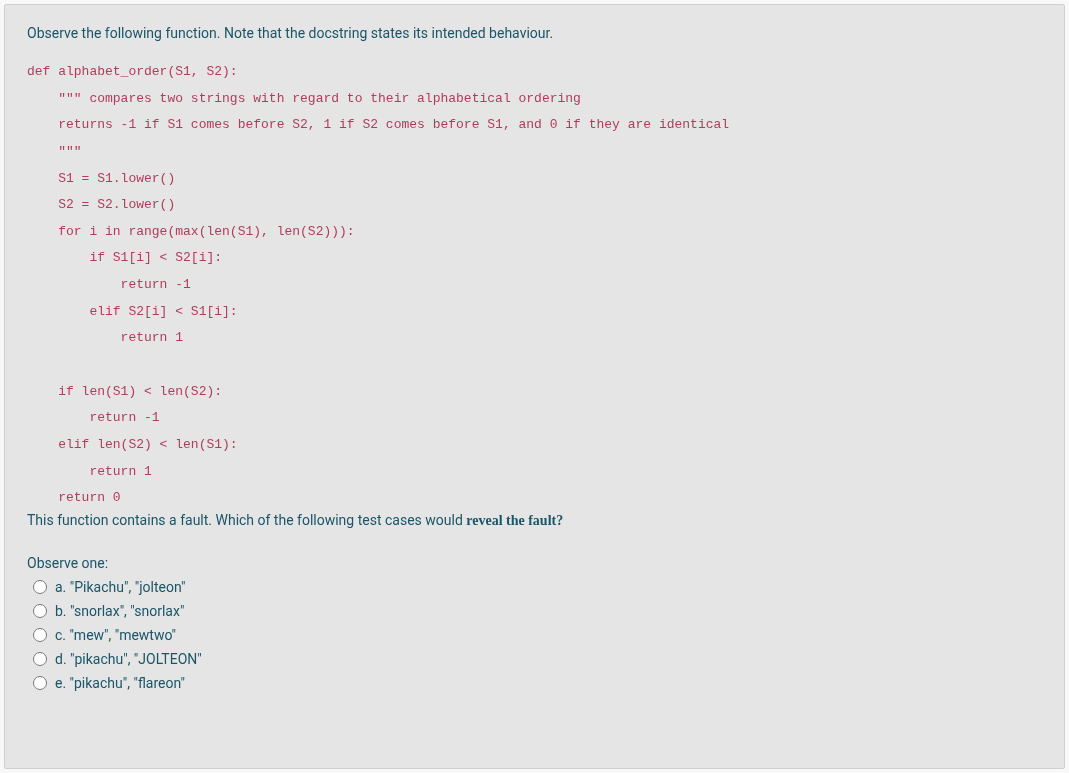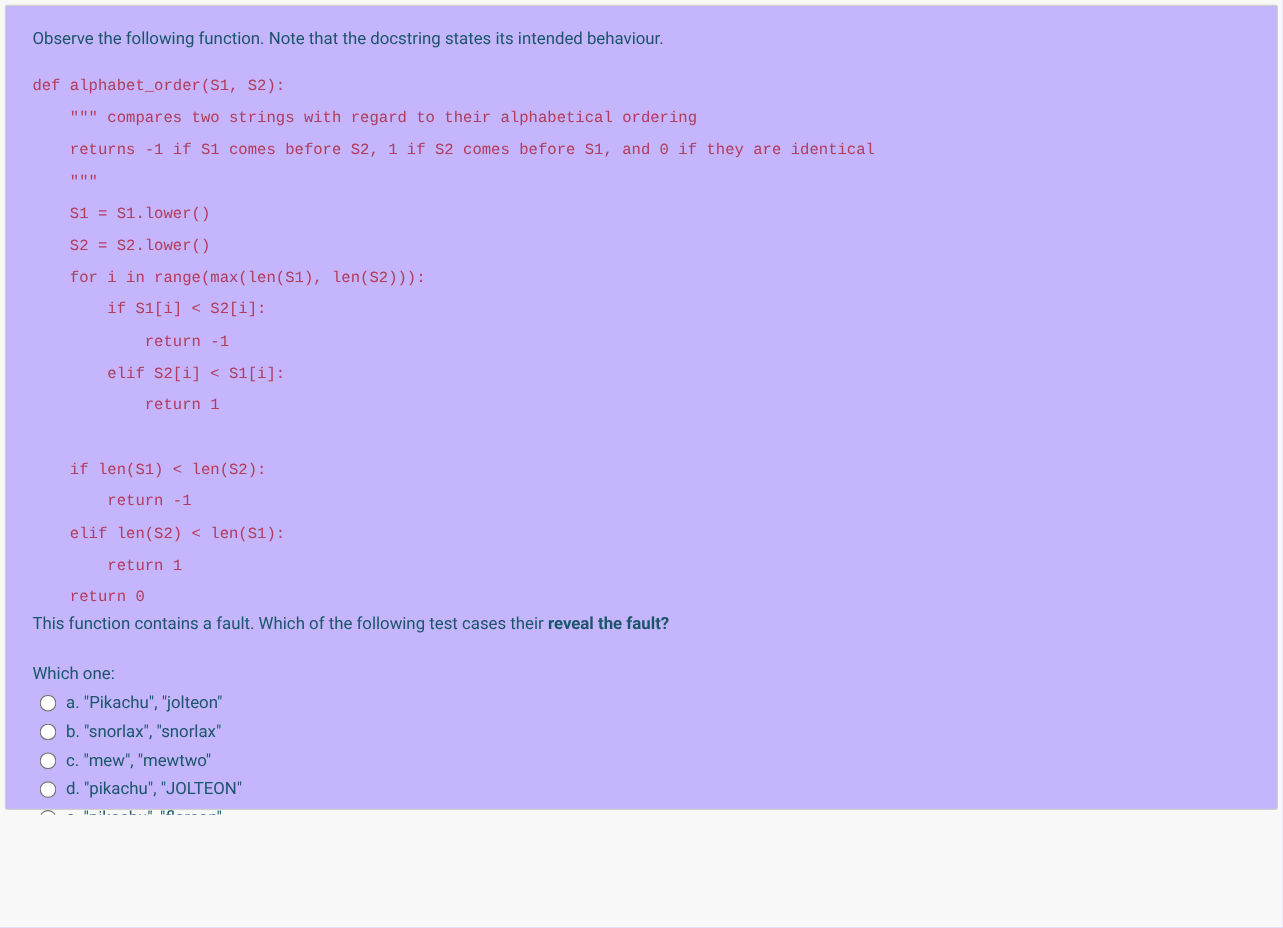"Observe the following function. Note" .question-container { background: #c4b5fd -> #e5e5e5; height: 671px -> 765px }
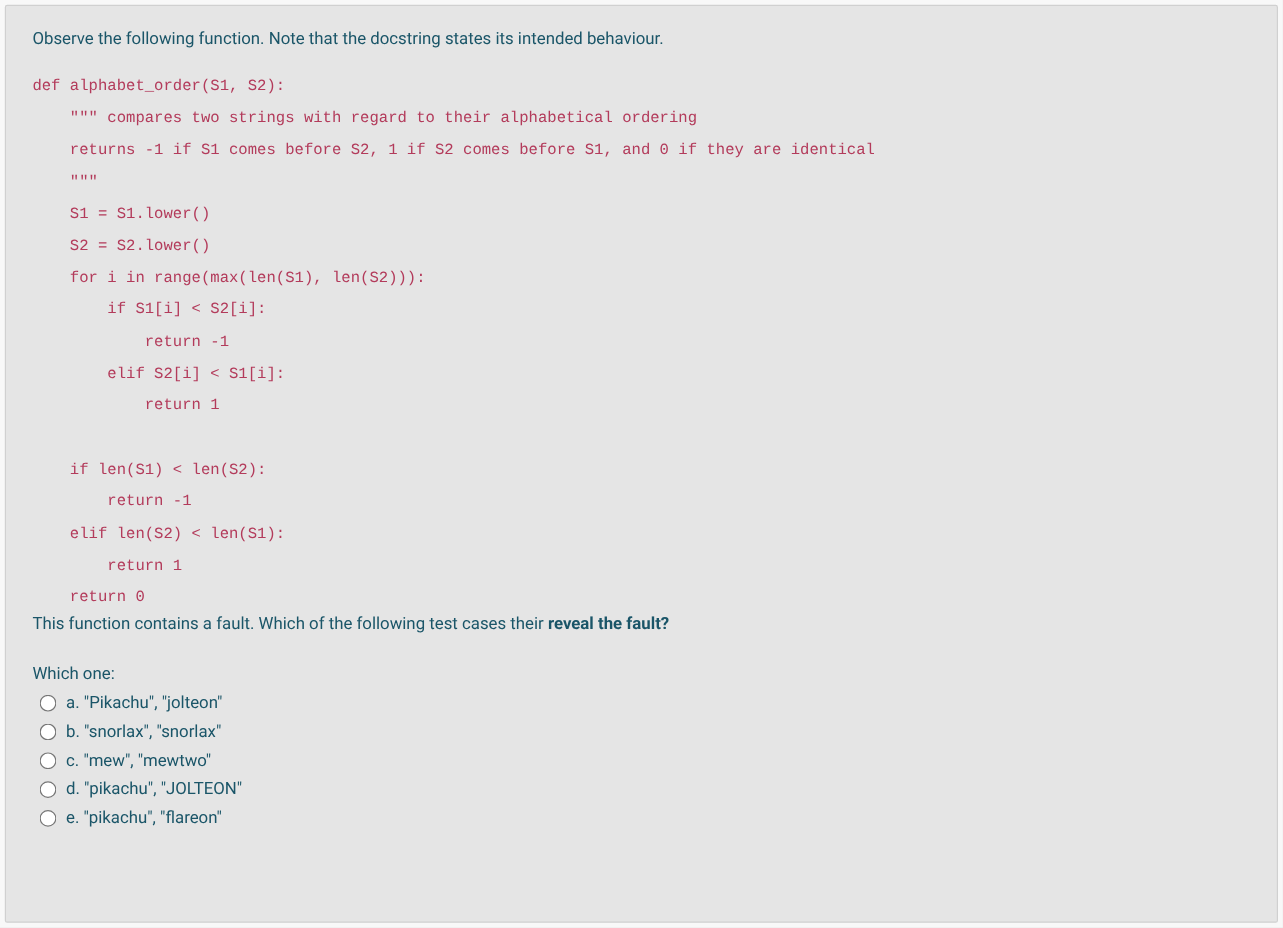"This function contains a fault." span { text: their -> would }
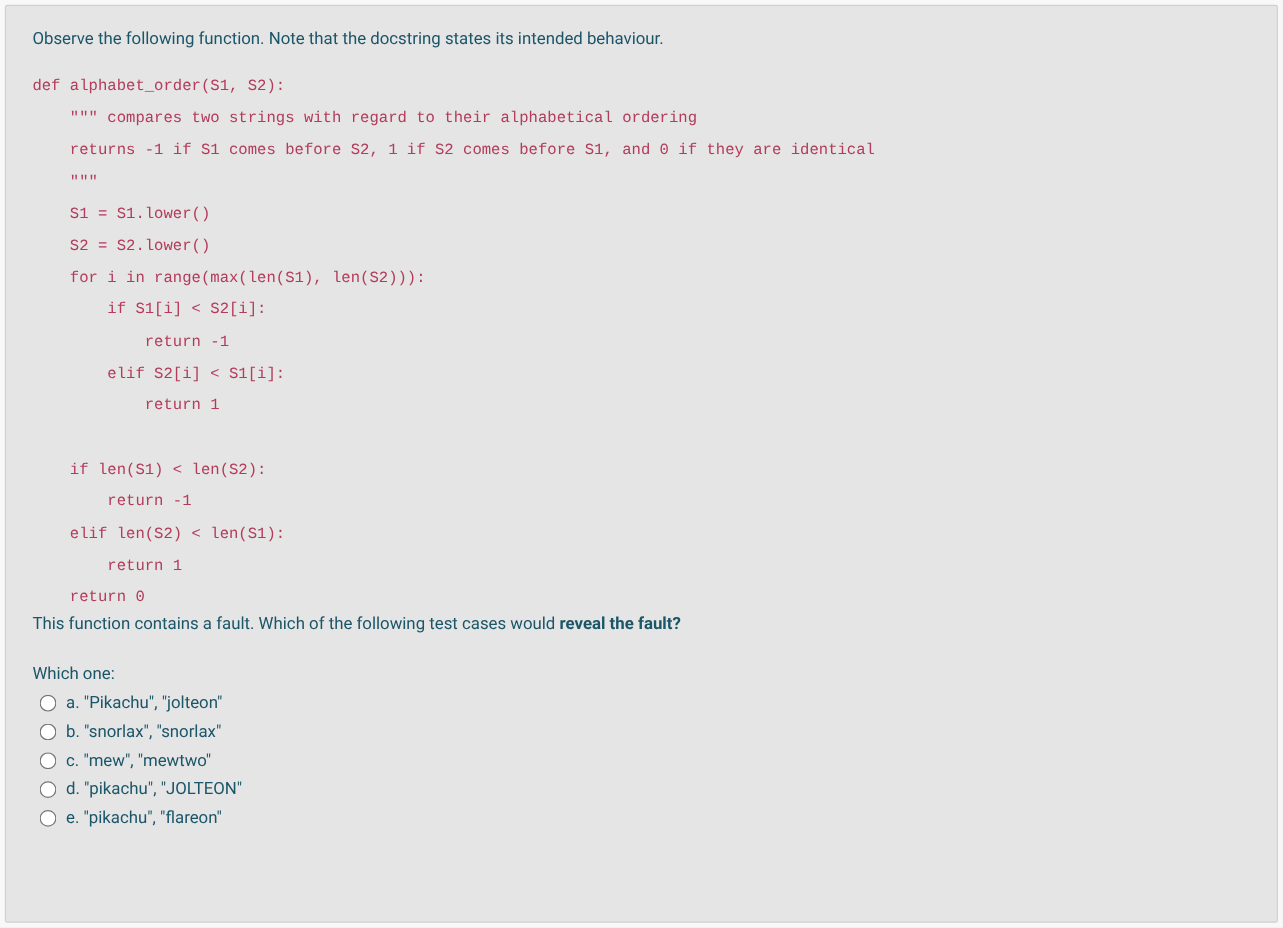"reveal the fault?" .question-text strong { font-family: none -> Liberation Serif, serif }
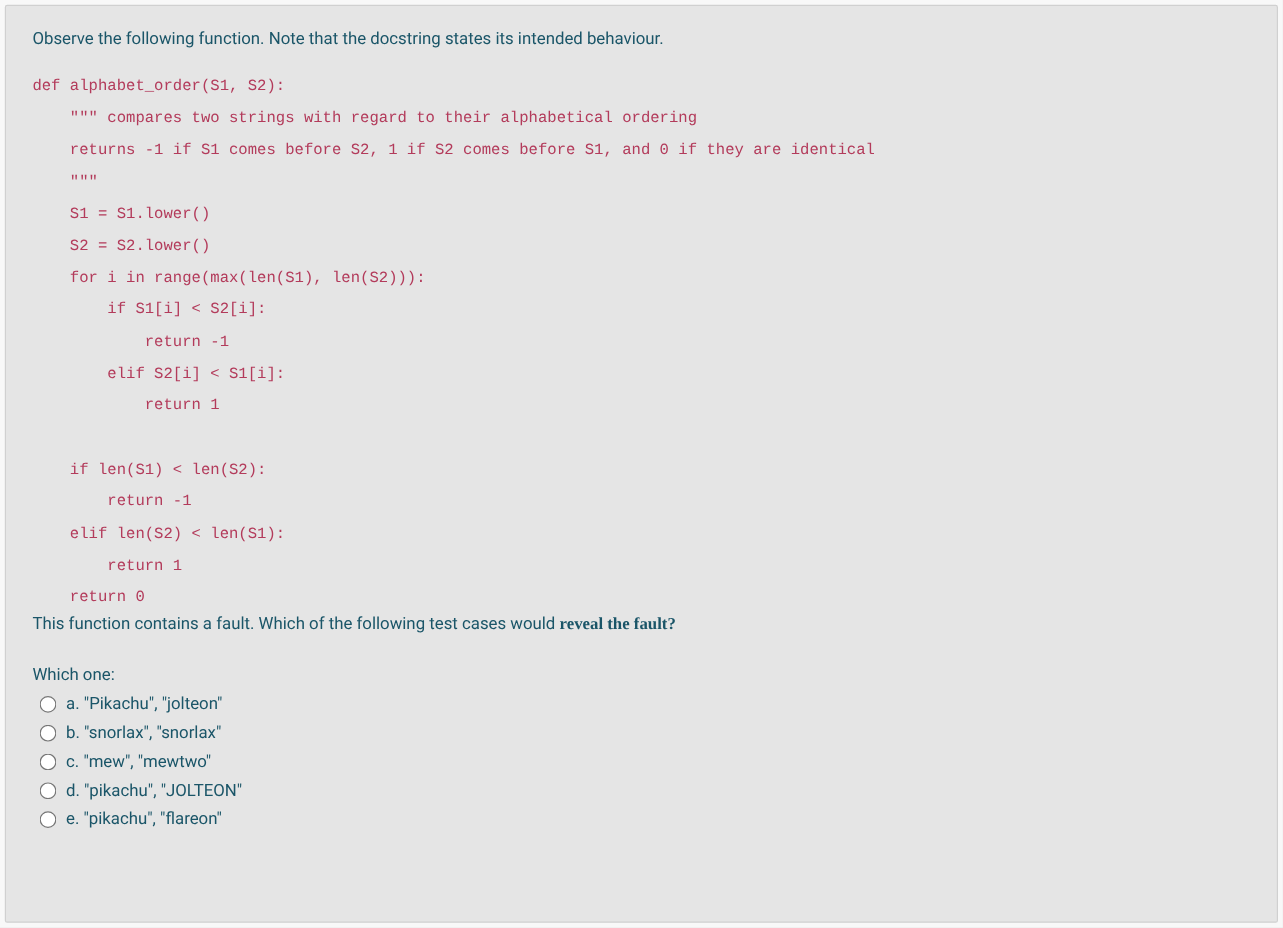"Which one:" p.select-label { text: Which -> Observe }
